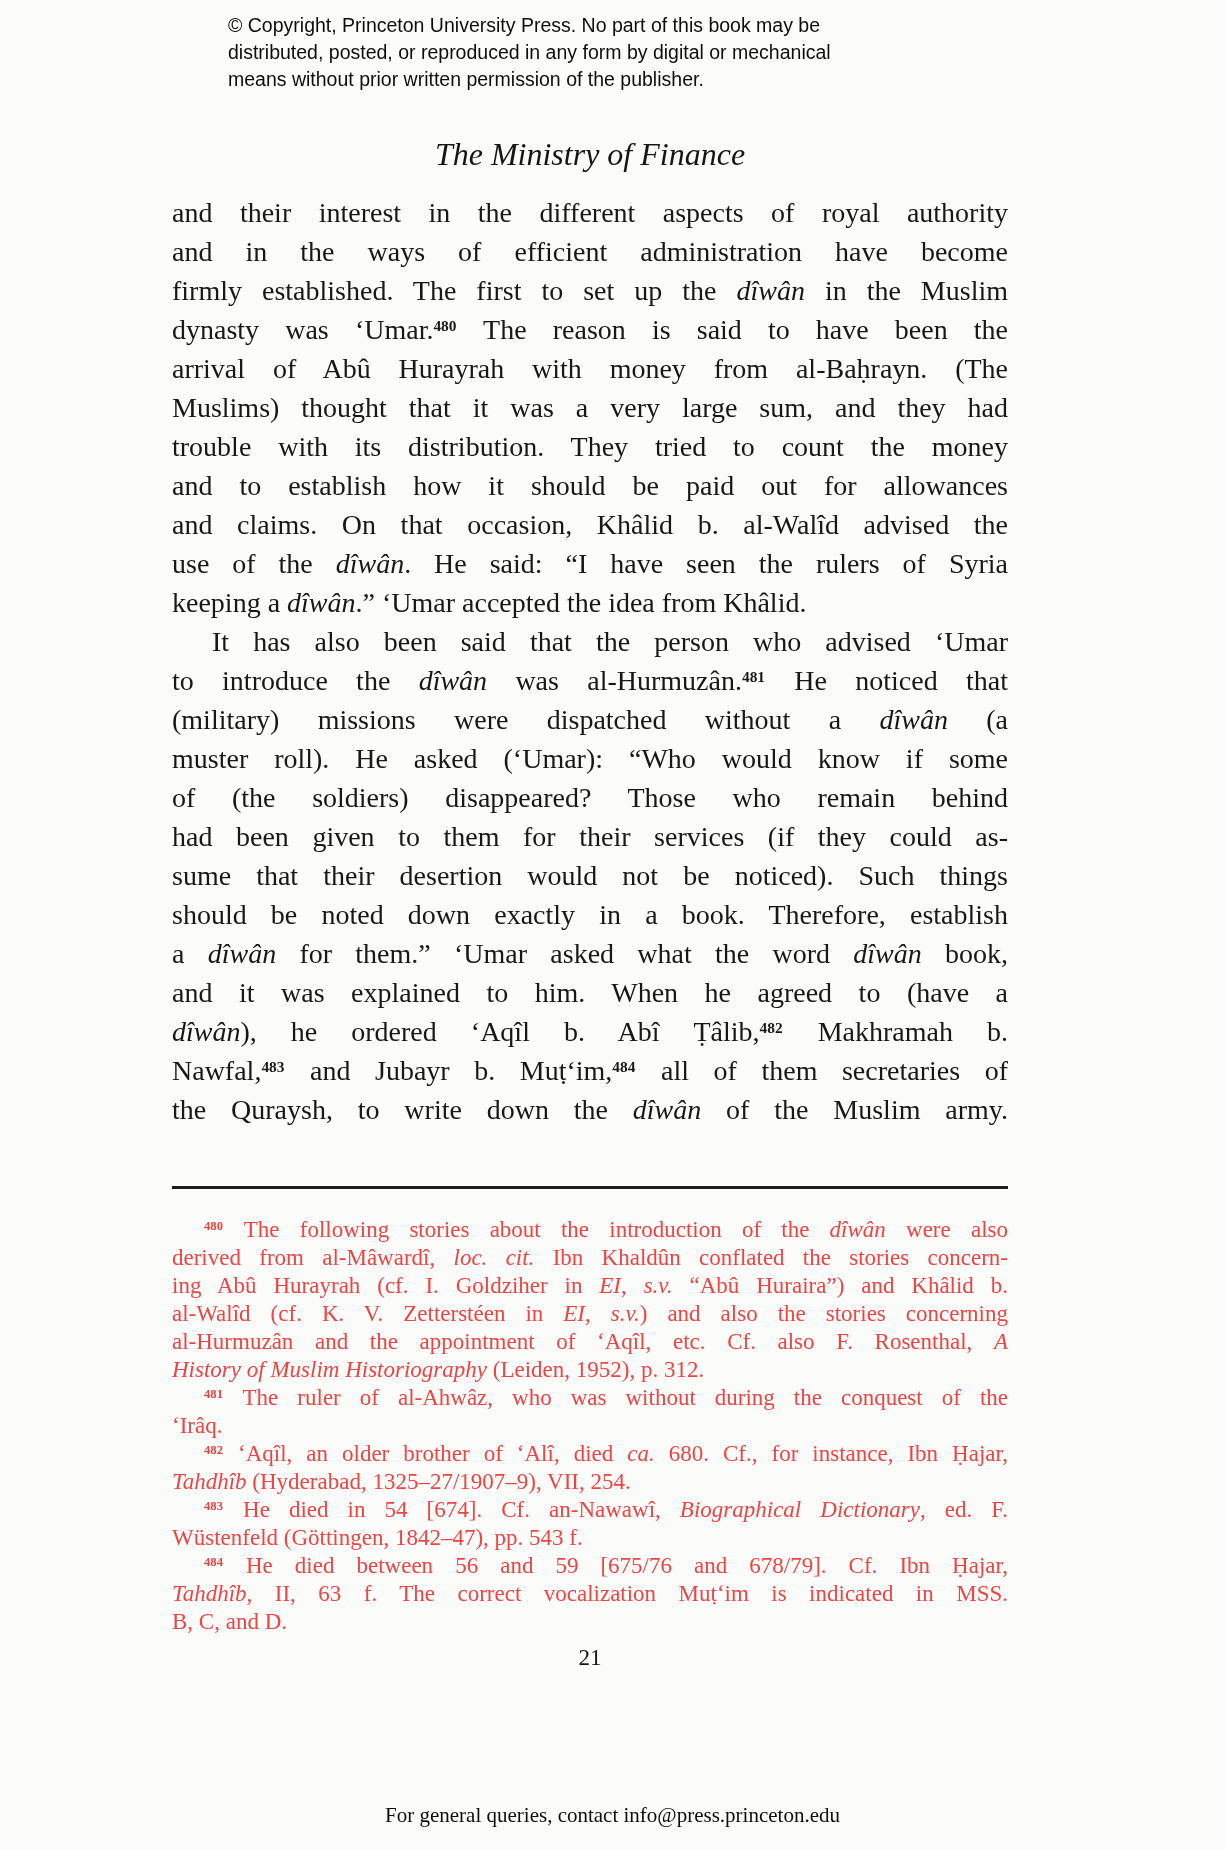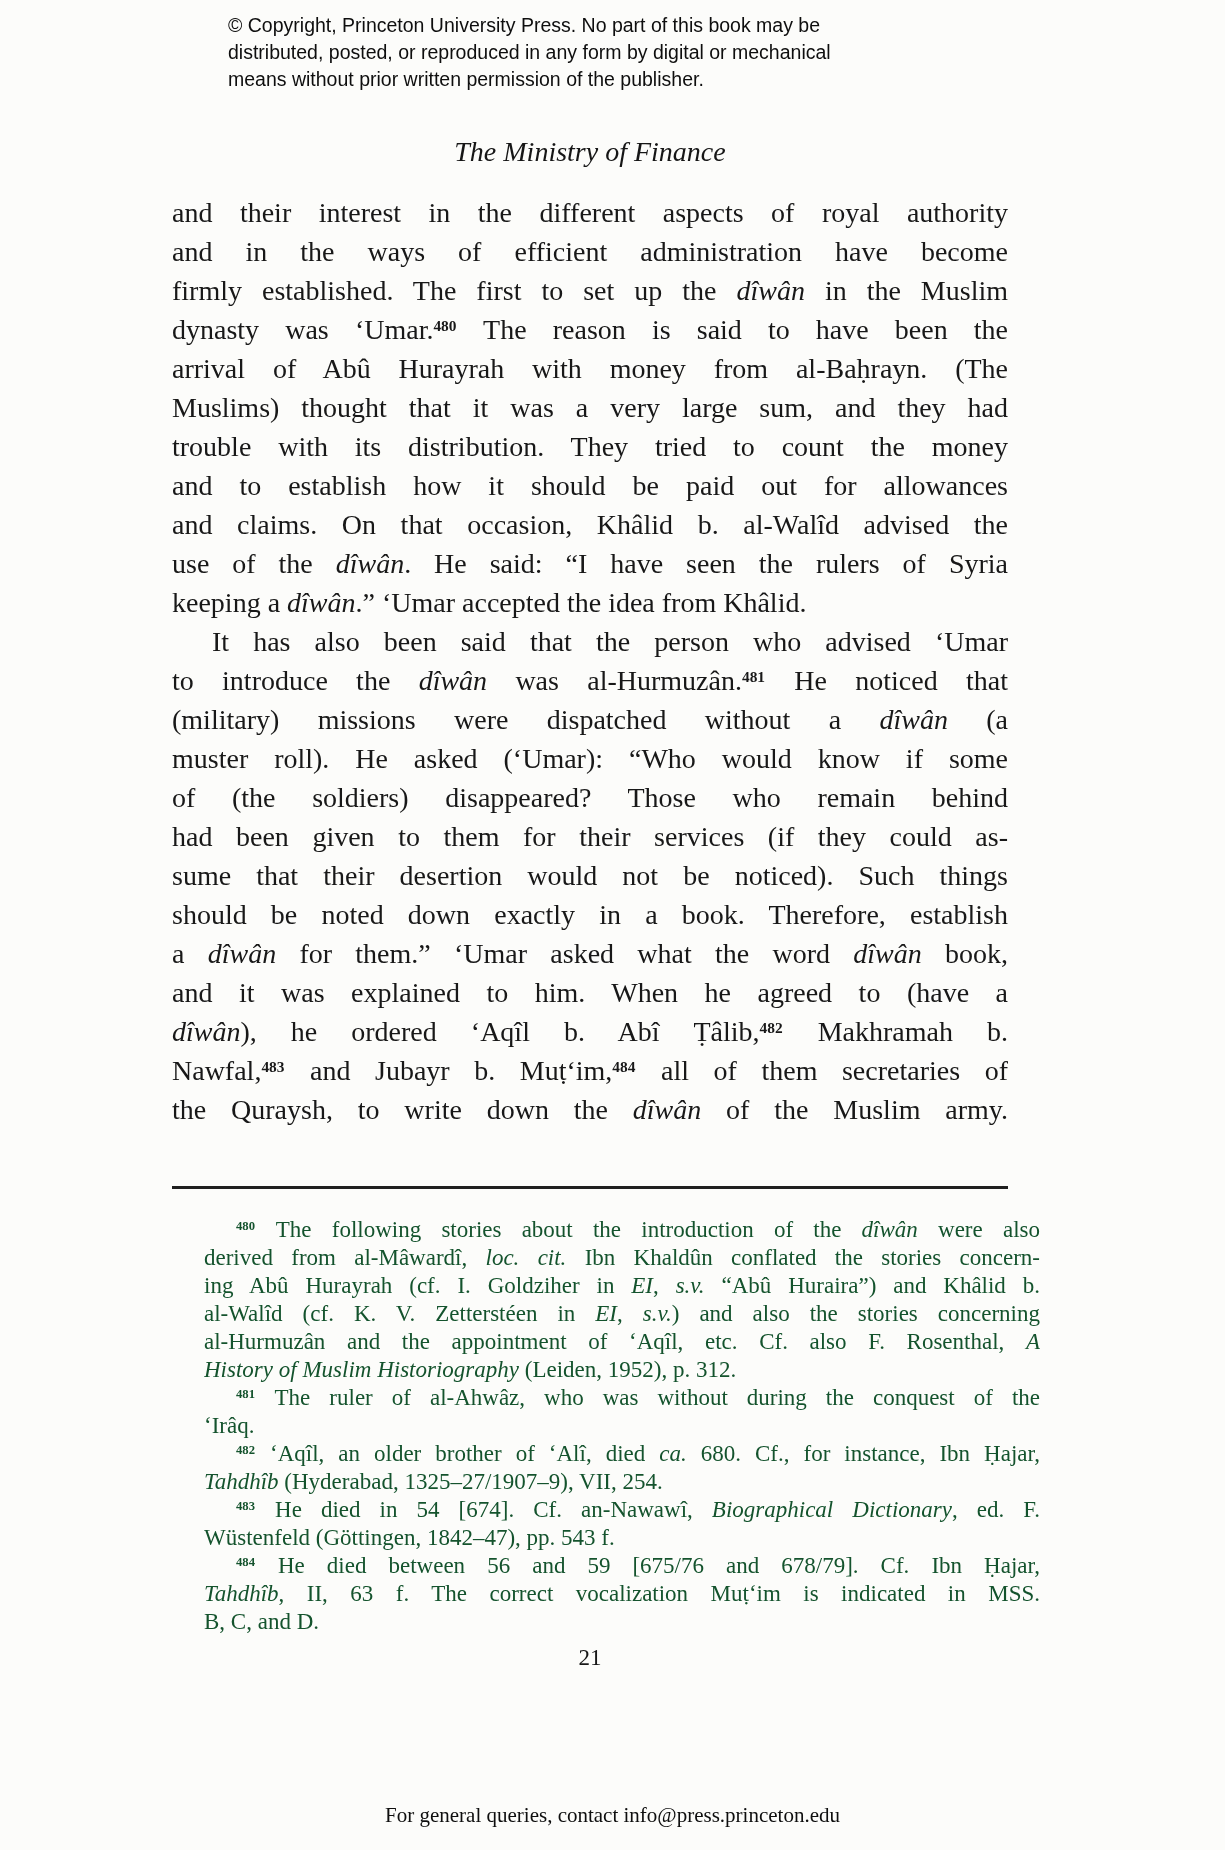"The Ministry of Finance" .running-head { font-size: 28px -> 32px }
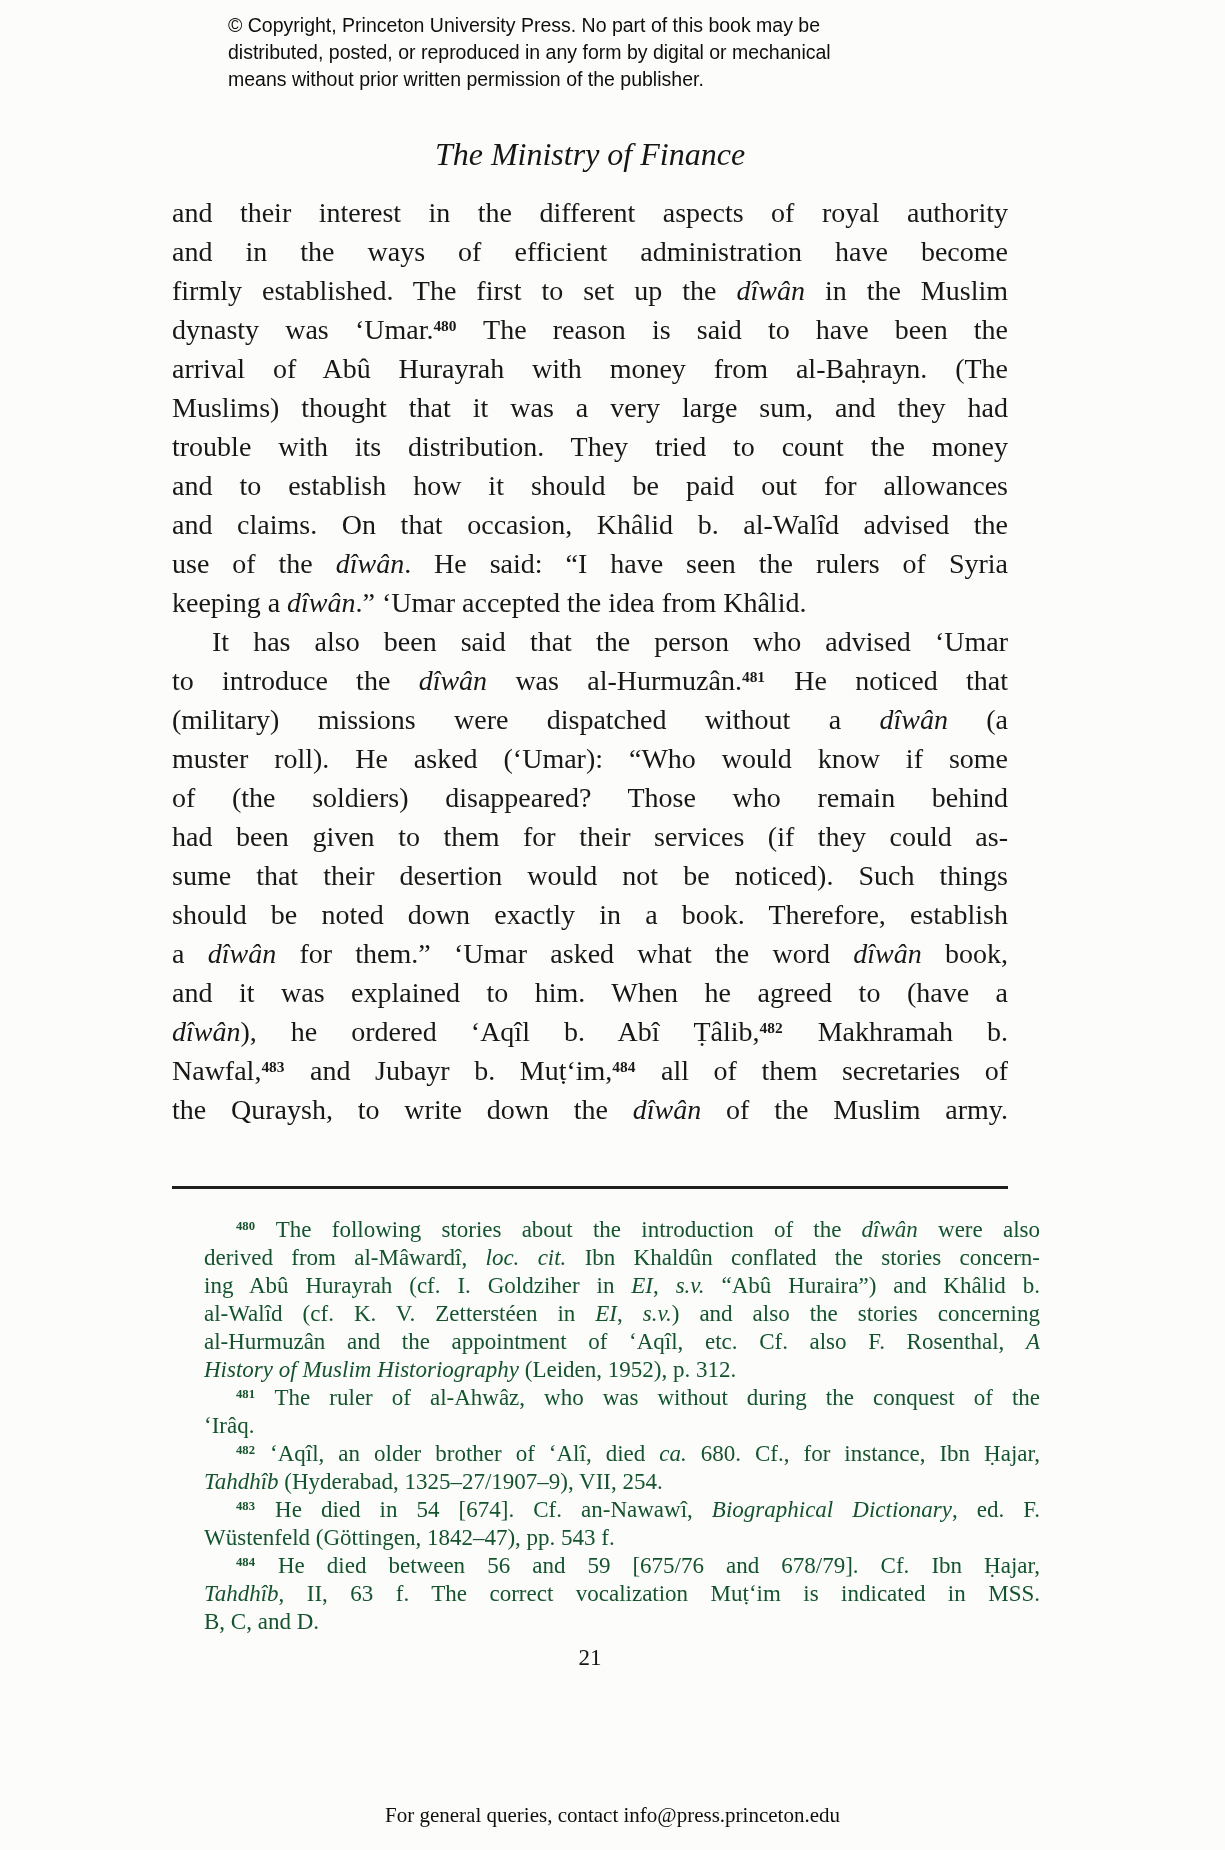"480 The following stories about" .footnotes { color: #14532d -> #ef4444; margin-left: 32px -> none }
